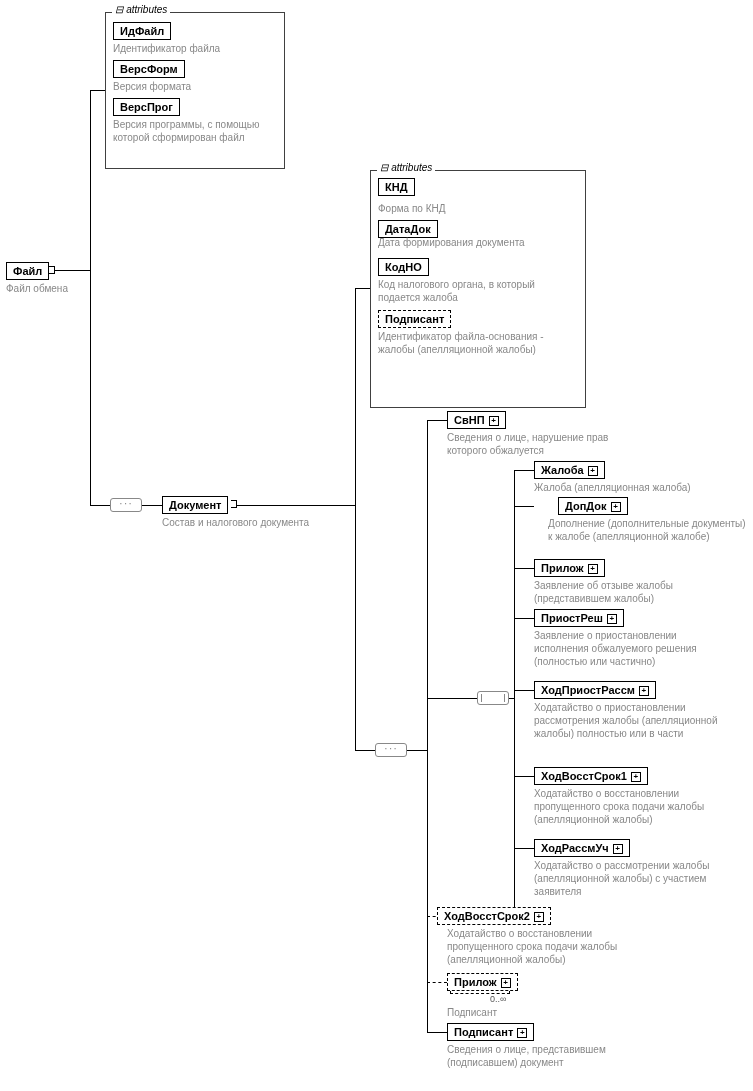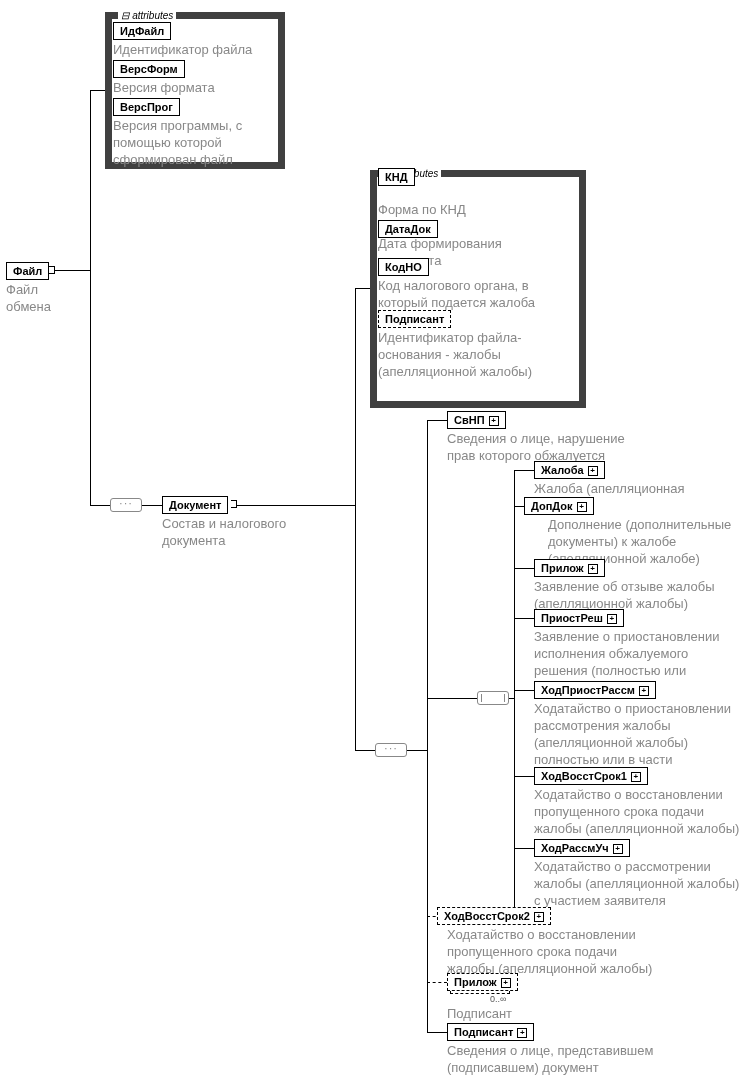"attributes" .attrs-box { border: 7px solid #404040 -> 1px solid #404040 }
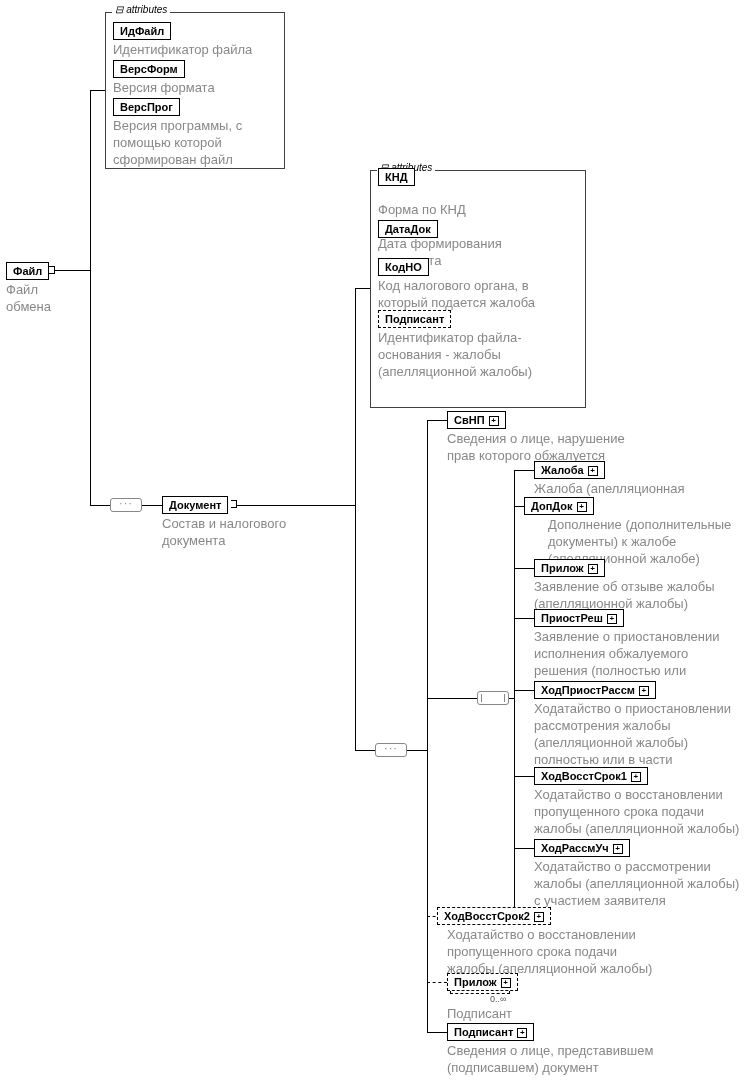"Идентификатор файла" .desc { font-size: 13px -> 10px }
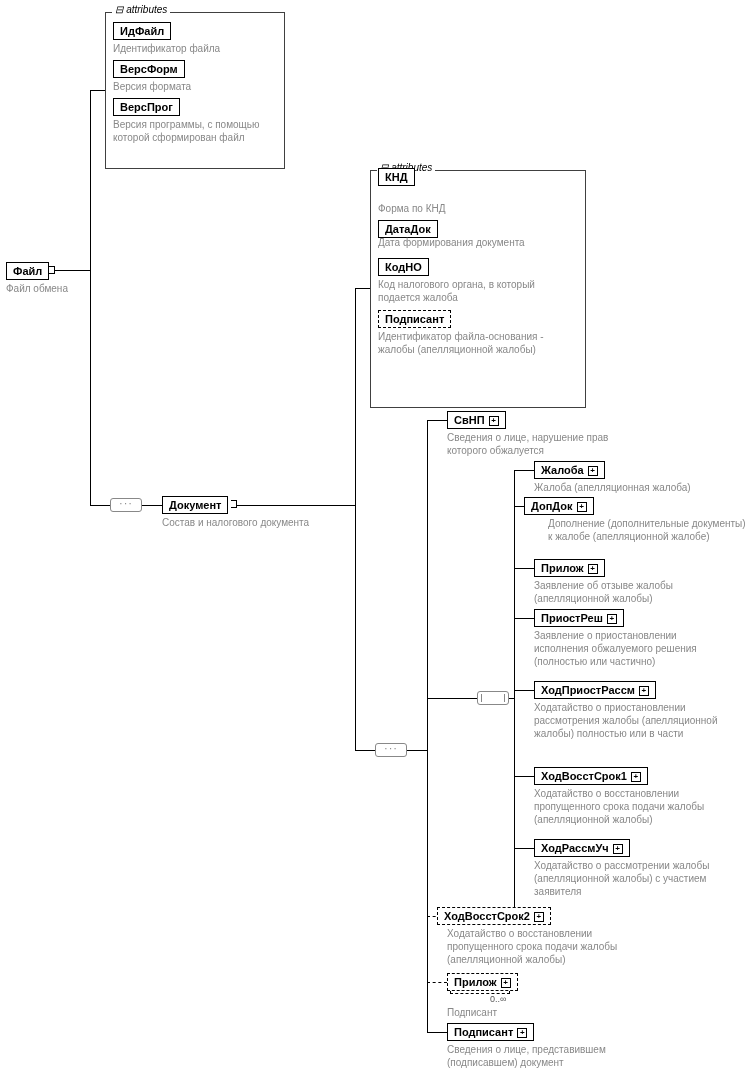"КНД" div.node { top: 168px -> 178px }
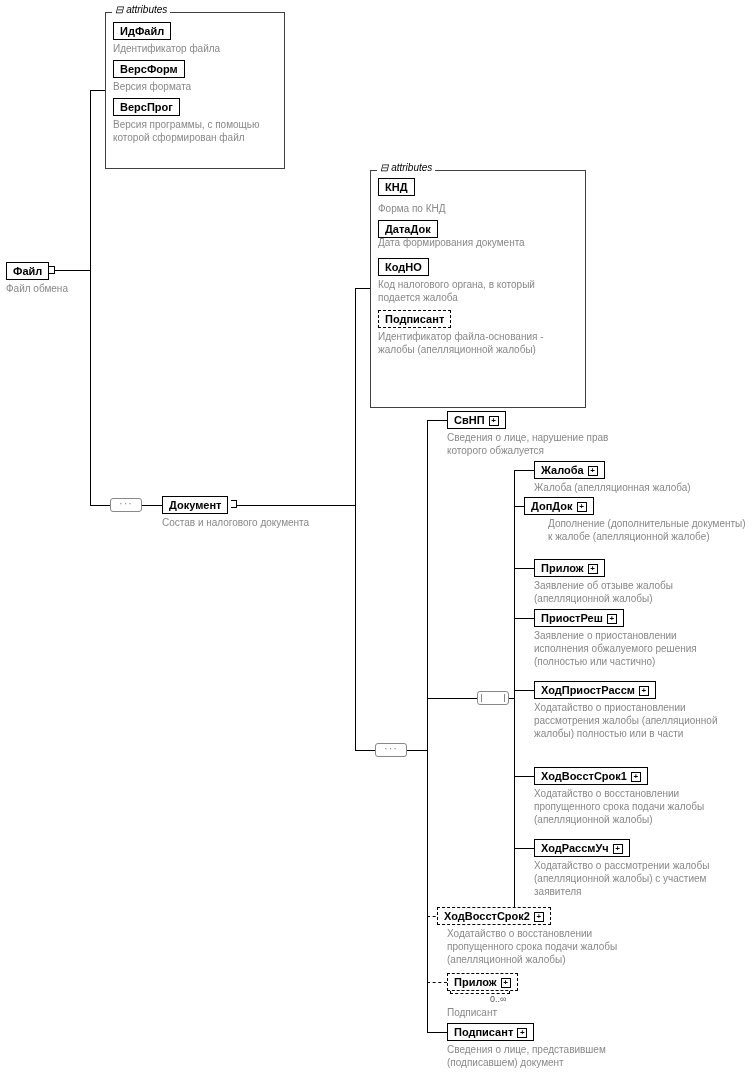"ДопДок +" div.node { left: 524px -> 558px }
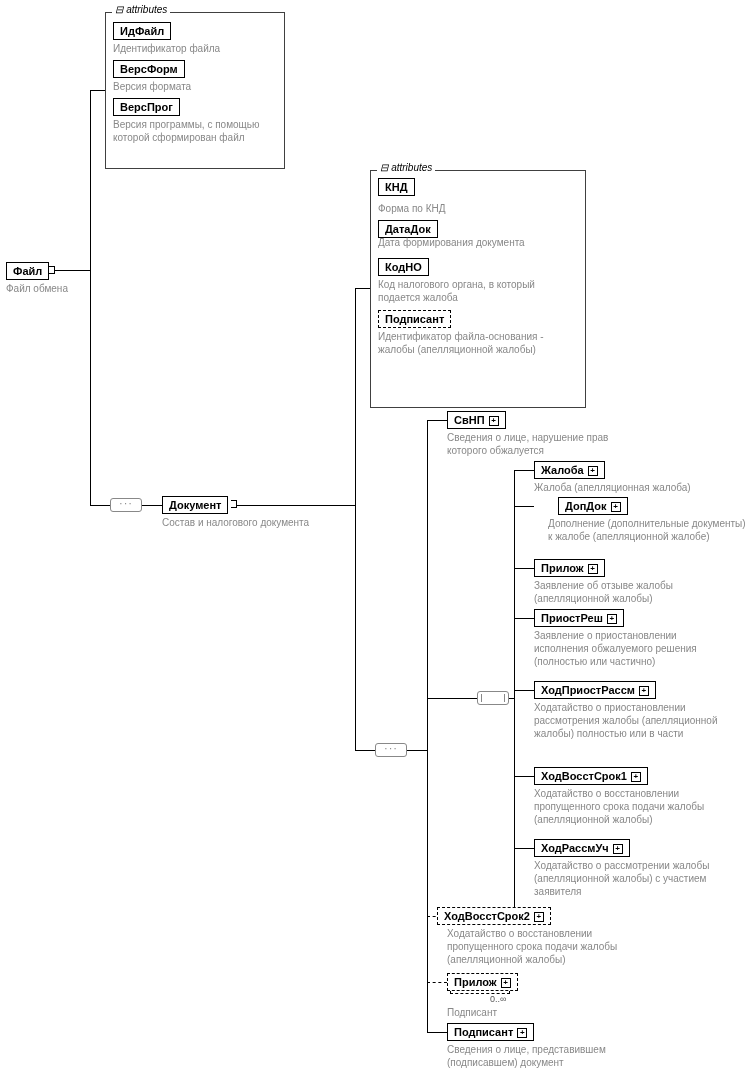"Заявление об отзыве жалобы" div.desc { text: апелляционной -> представившем }
